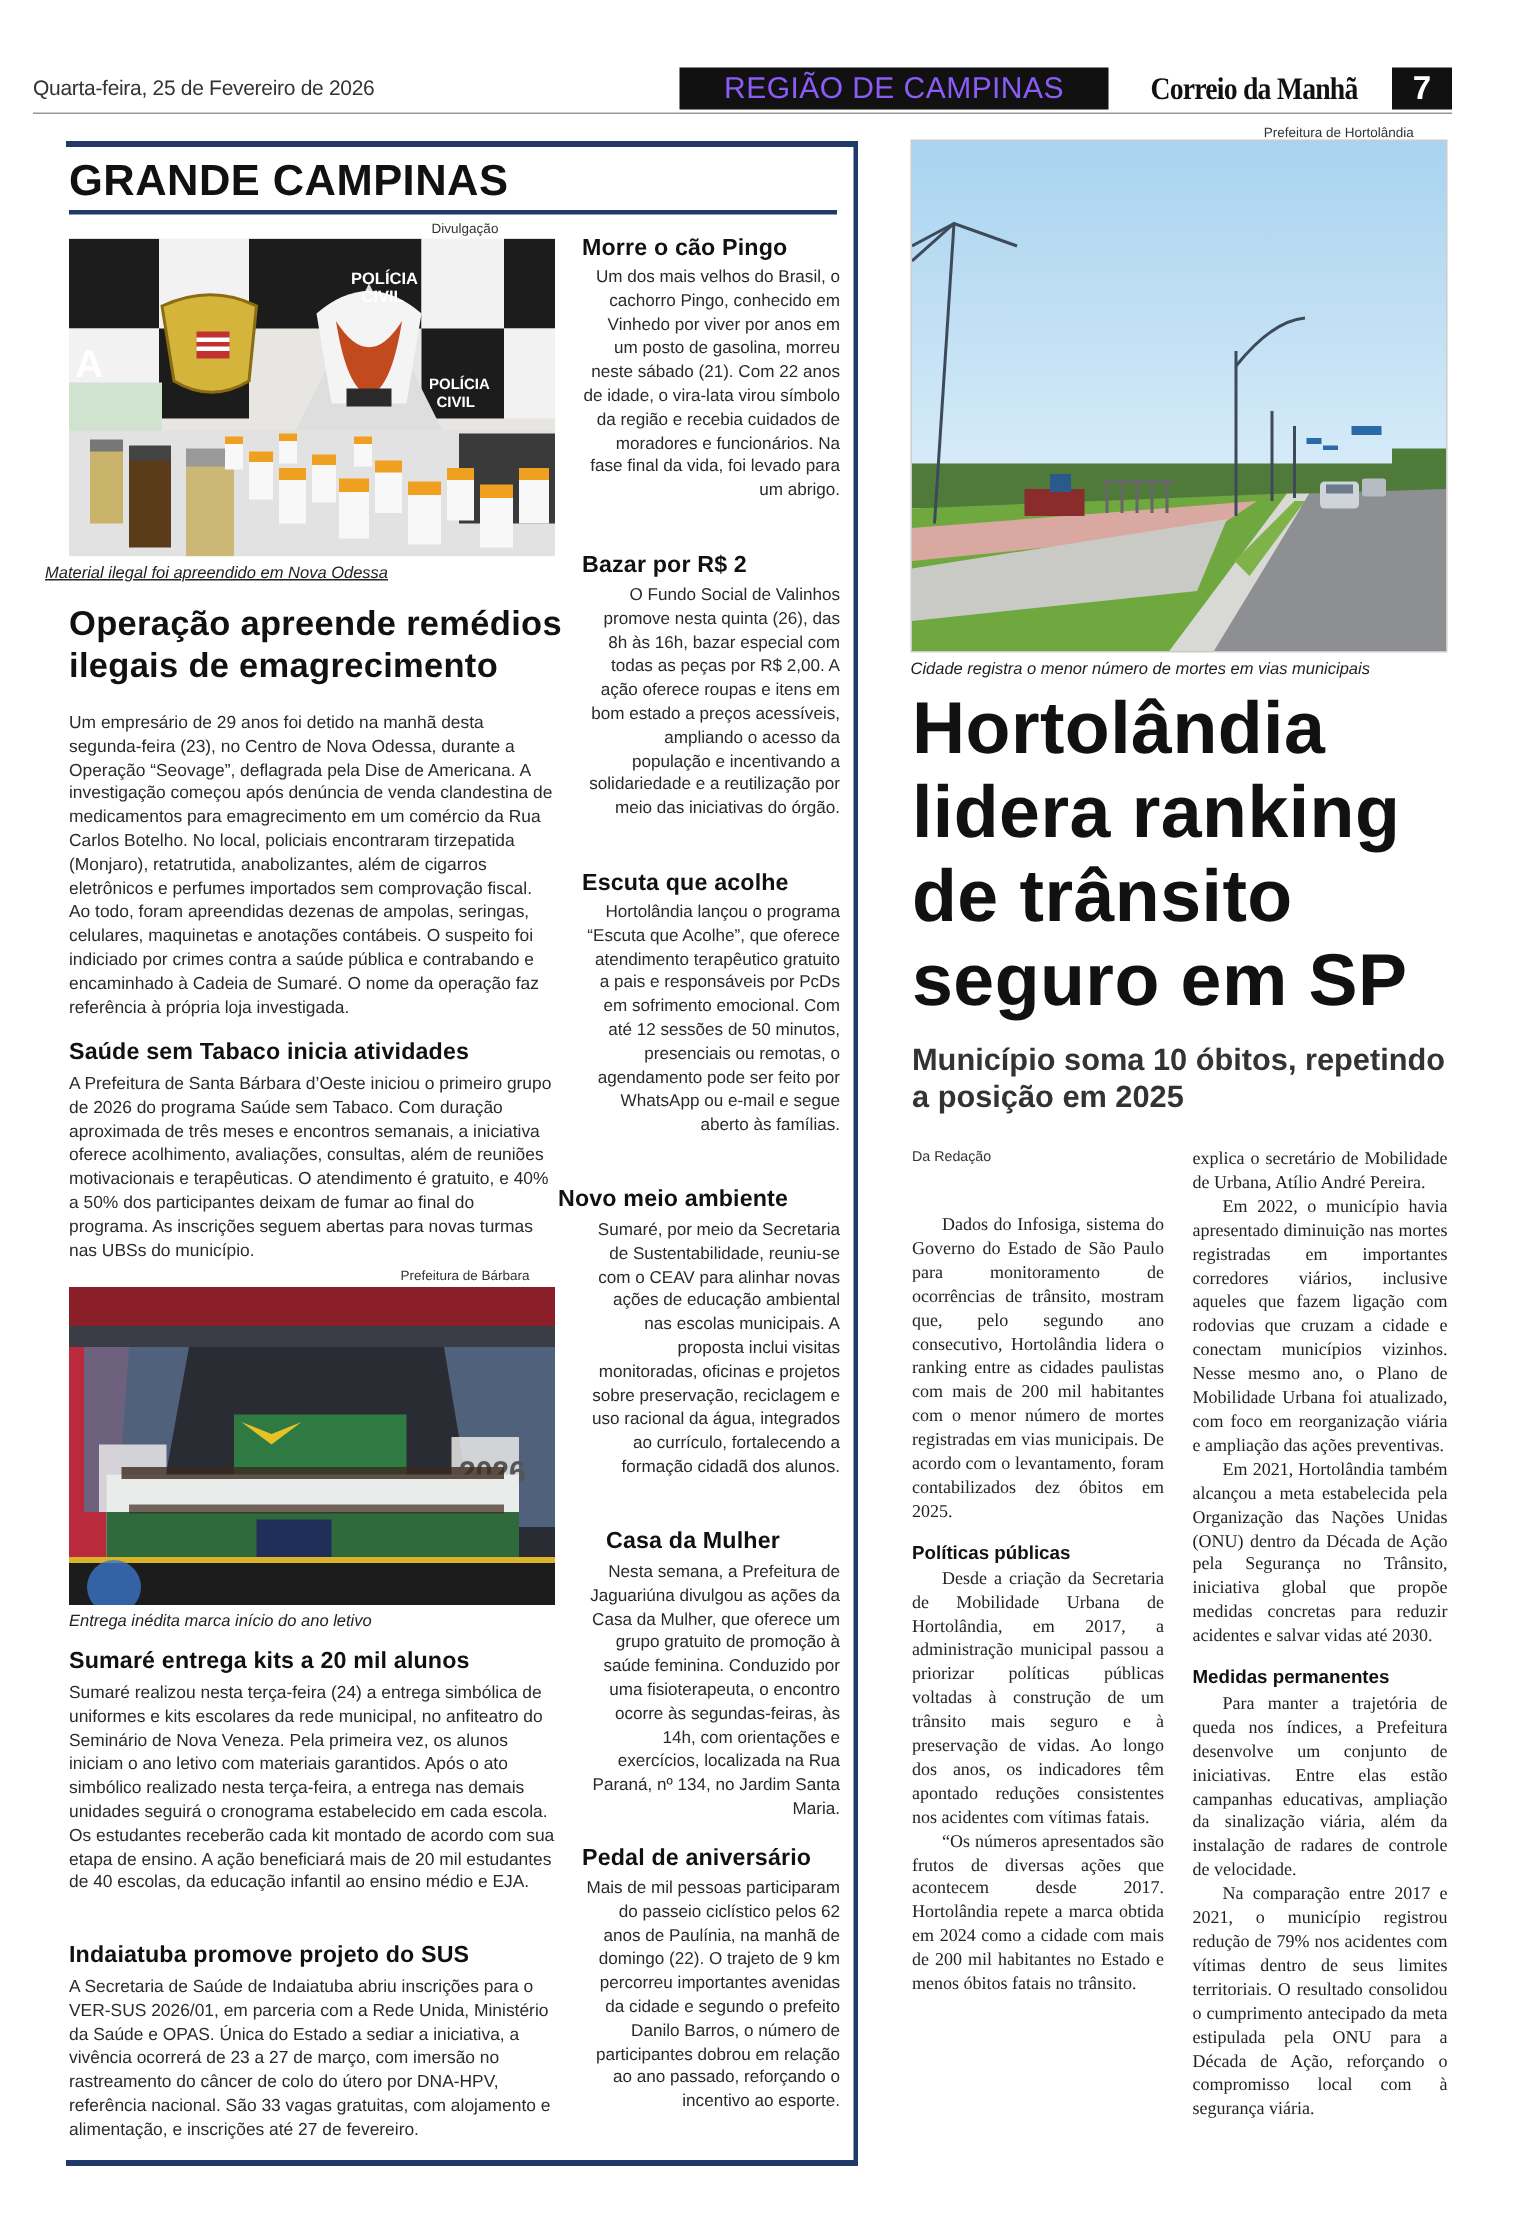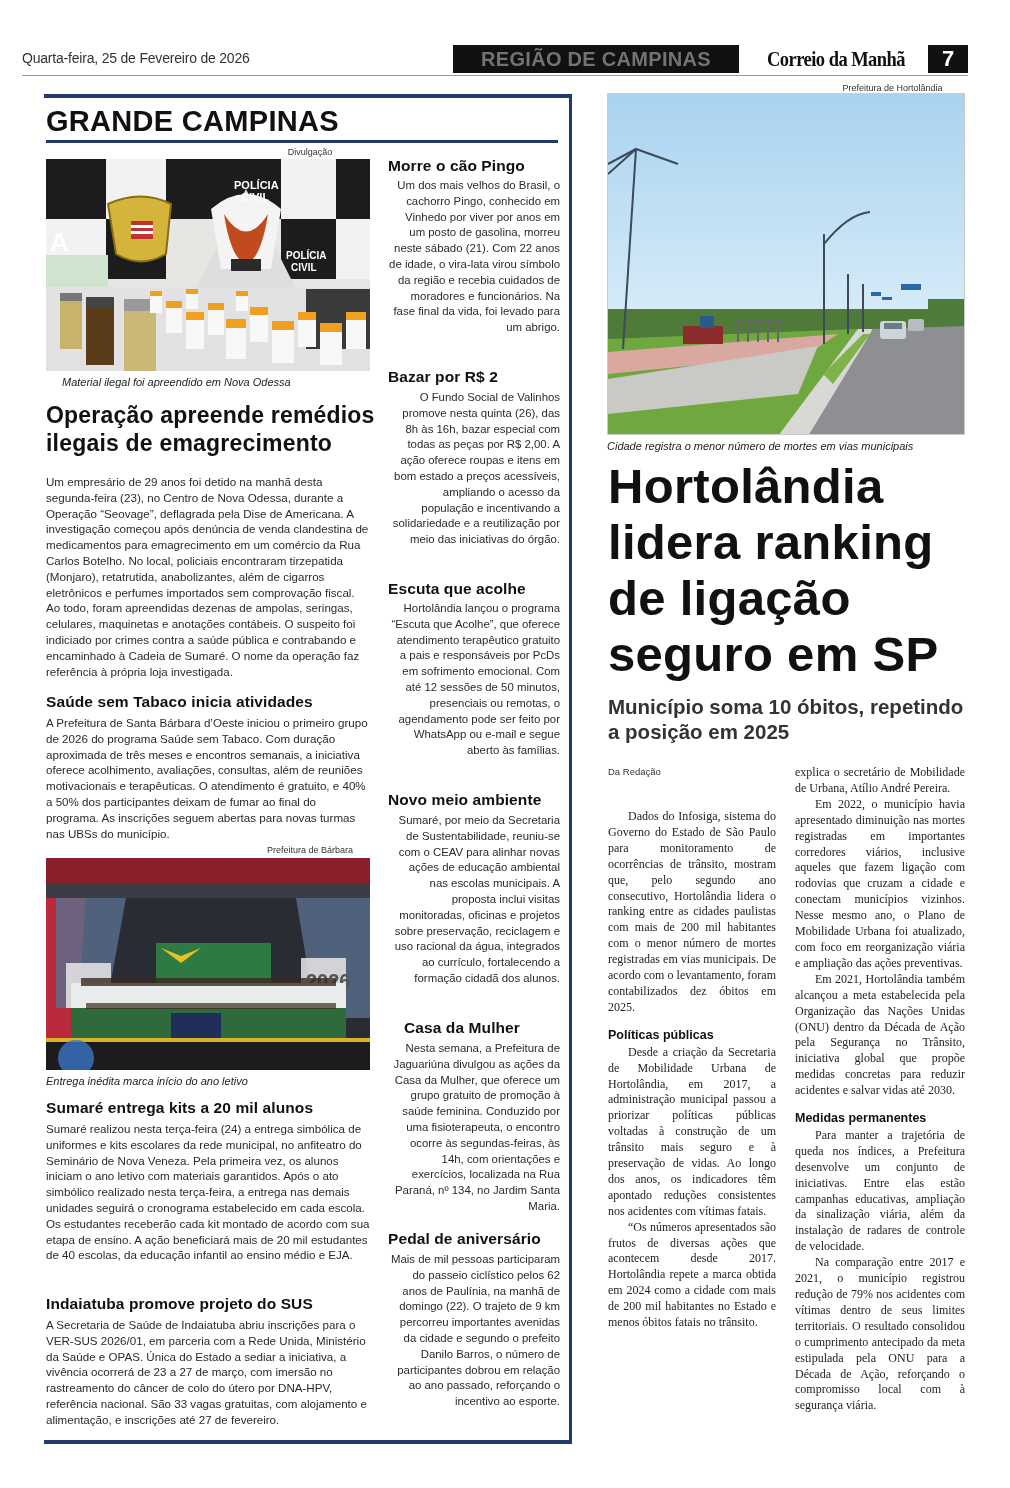"REGIÃO DE CAMPINAS" .masthead .section { color: #737373 -> #8b5cf6; font-weight: bold -> normal }
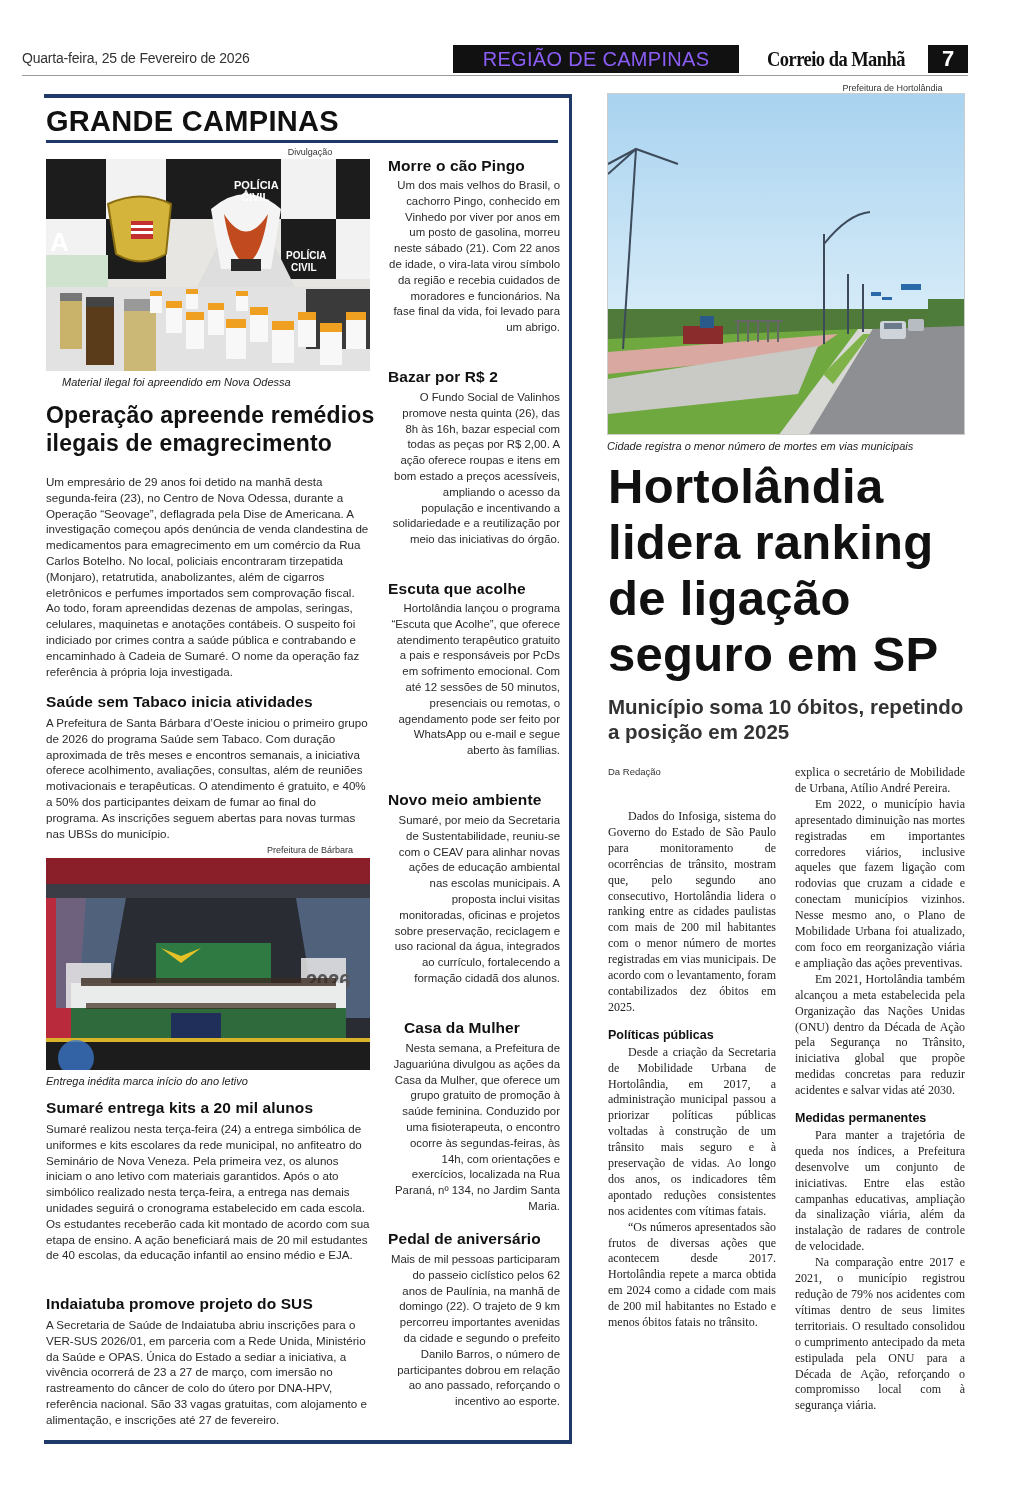"Material ilegal foi apreendido em" div.caption { left: 62px -> 30px; text-decoration: none -> underline }
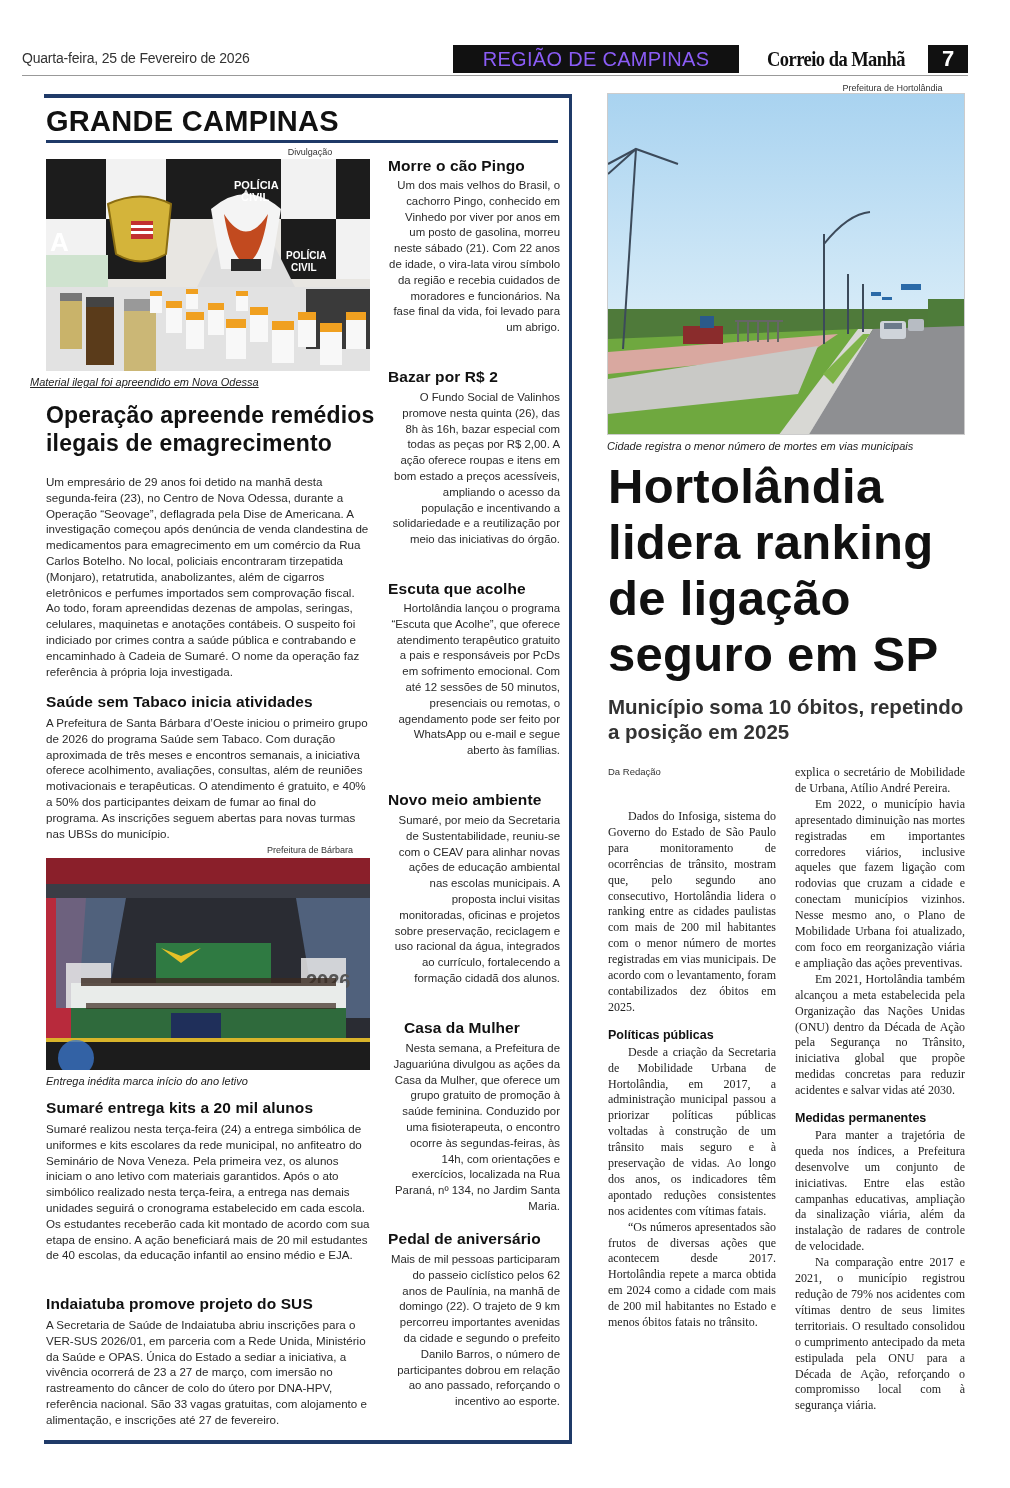"Hortolândia lidera ranking de ligação" h1.main-headline { text: ligação -> trânsito }
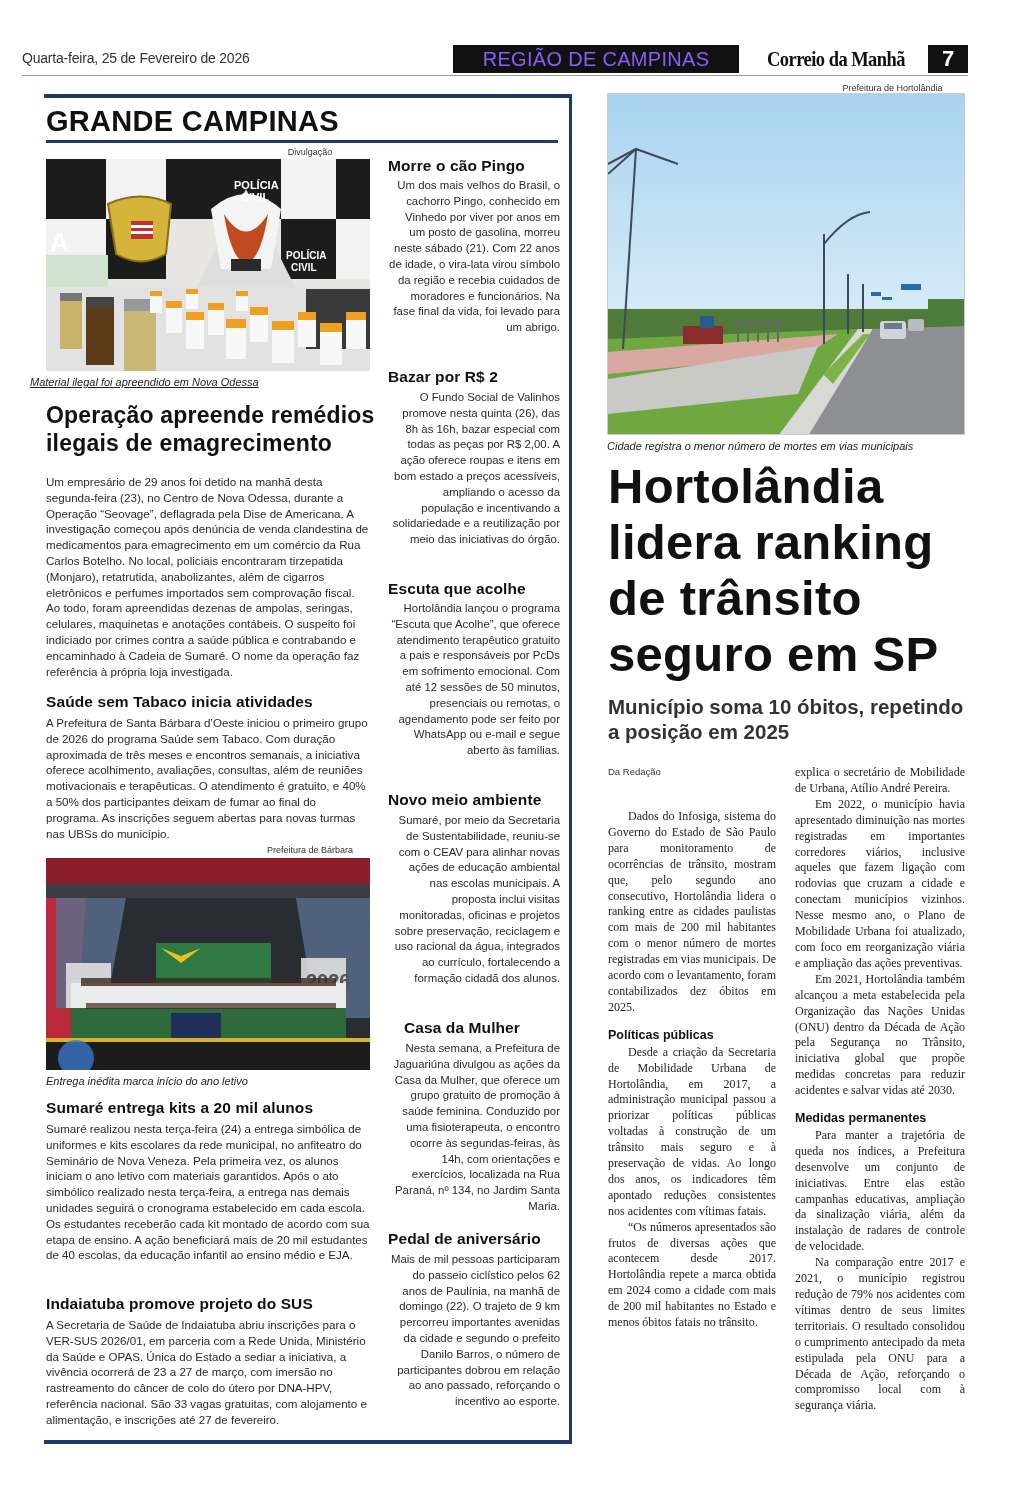"Novo meio ambiente" h4.h-sub { left: 388px -> 372px }
